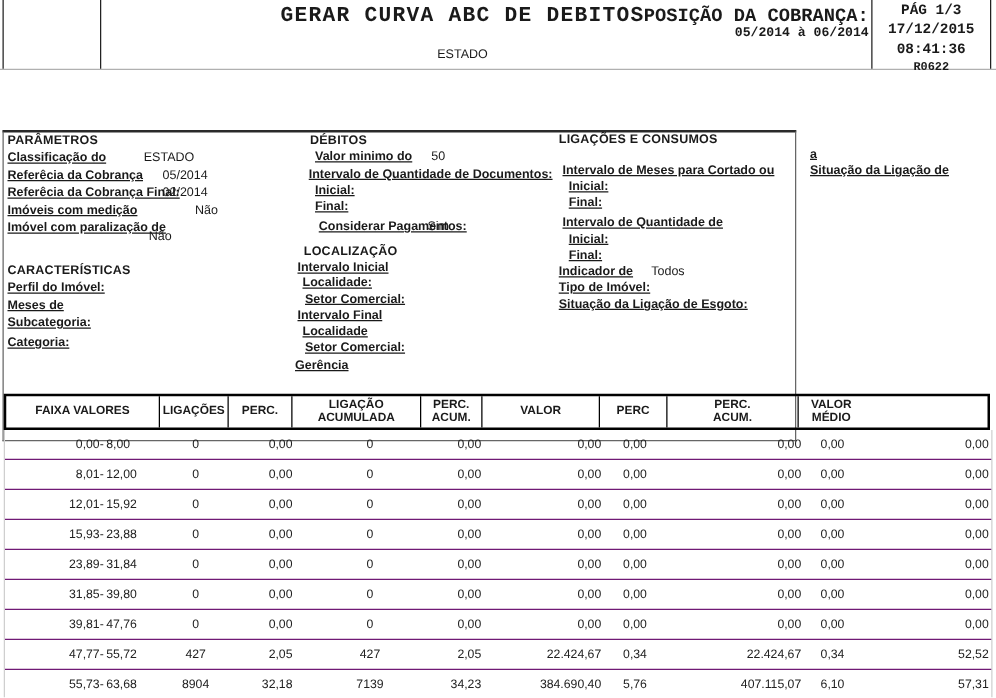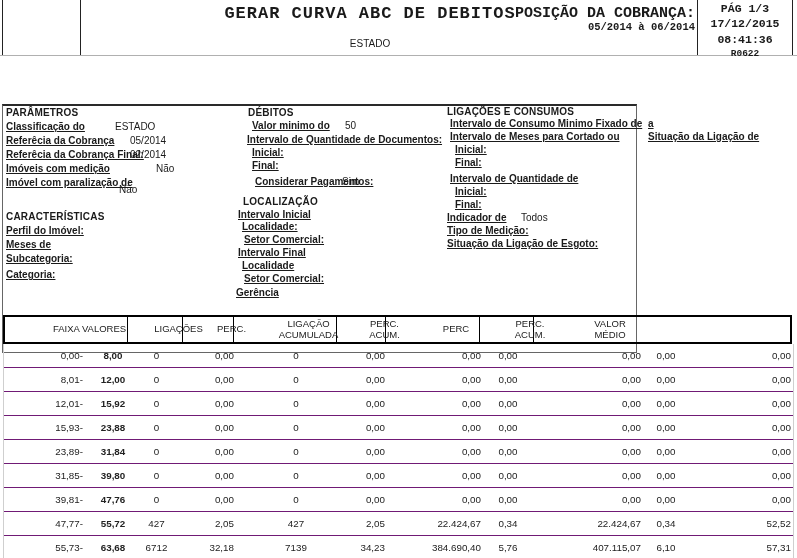"Intervalo de Consumo Minimo Fixado" div.lbl { html: <div>Intervalo de Consumo Minimo Fixado de</div> -> none }
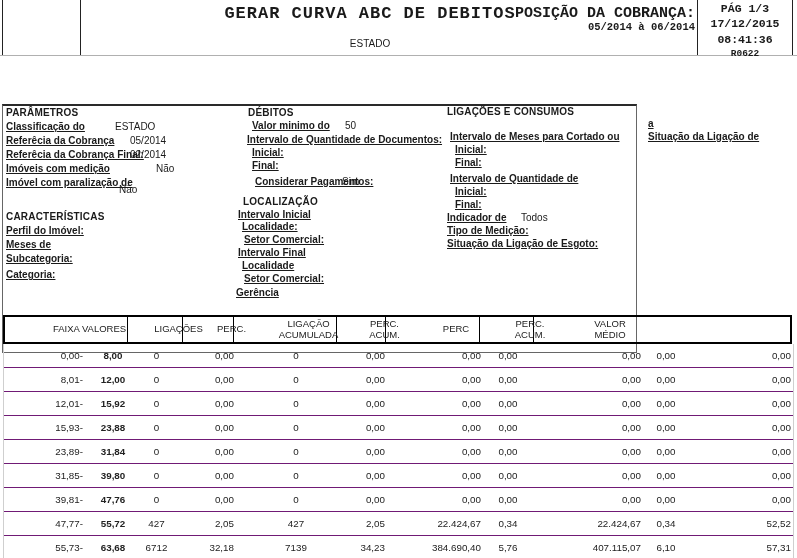"Tipo de Medição:" div.lbl { text: Medição -> Imóvel }
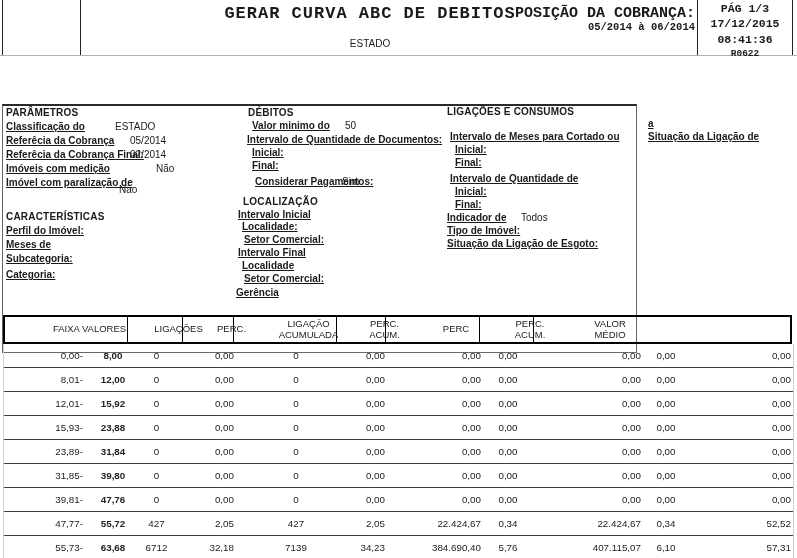"FAIXA VALORES" .th { font-weight: 400 -> 700; margin-left: 47px -> none }
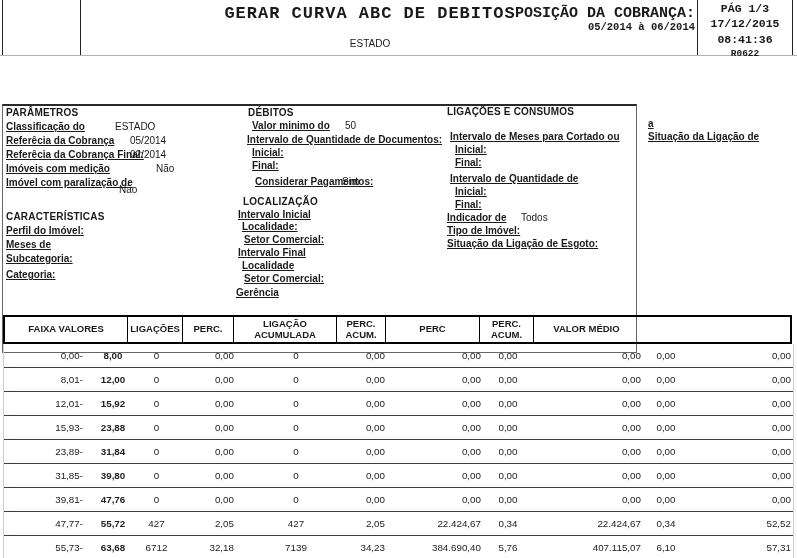"VALOR" div.th { html: none -> <div>VALOR</div> }
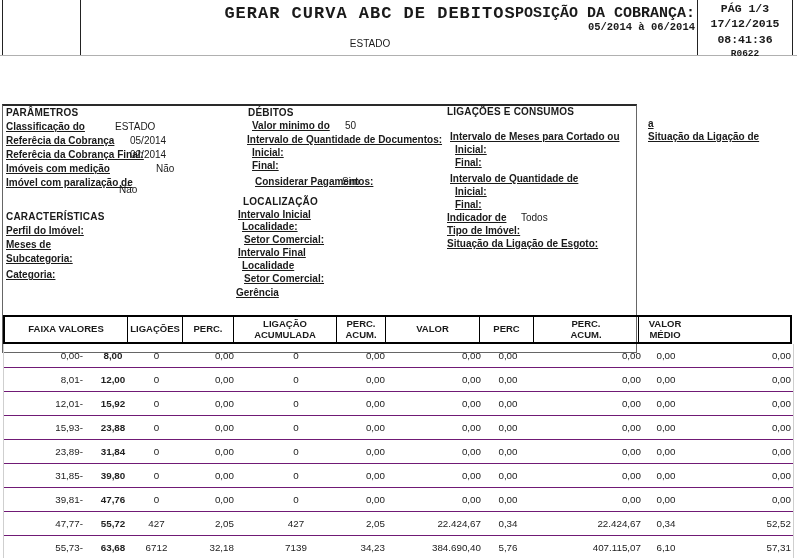"8,00" .c1b { font-weight: bold -> none; text-align: center -> left }
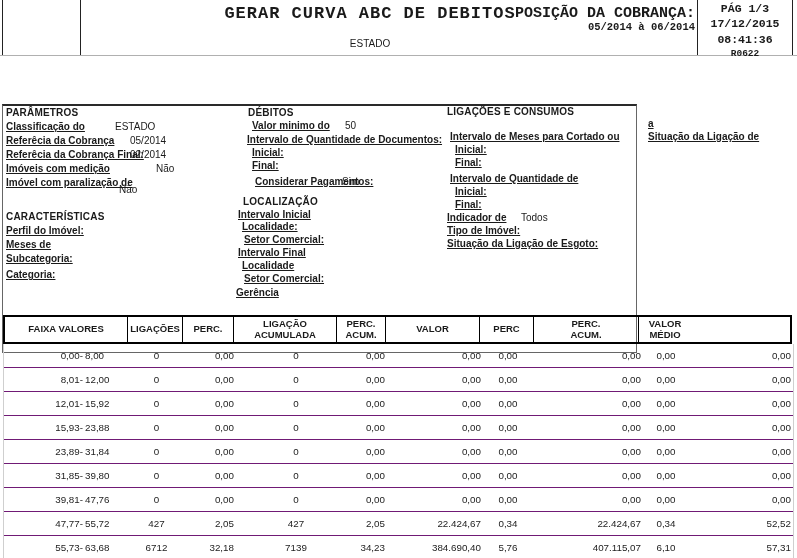"6712" span.cell { text: 6712 -> 8904 }
